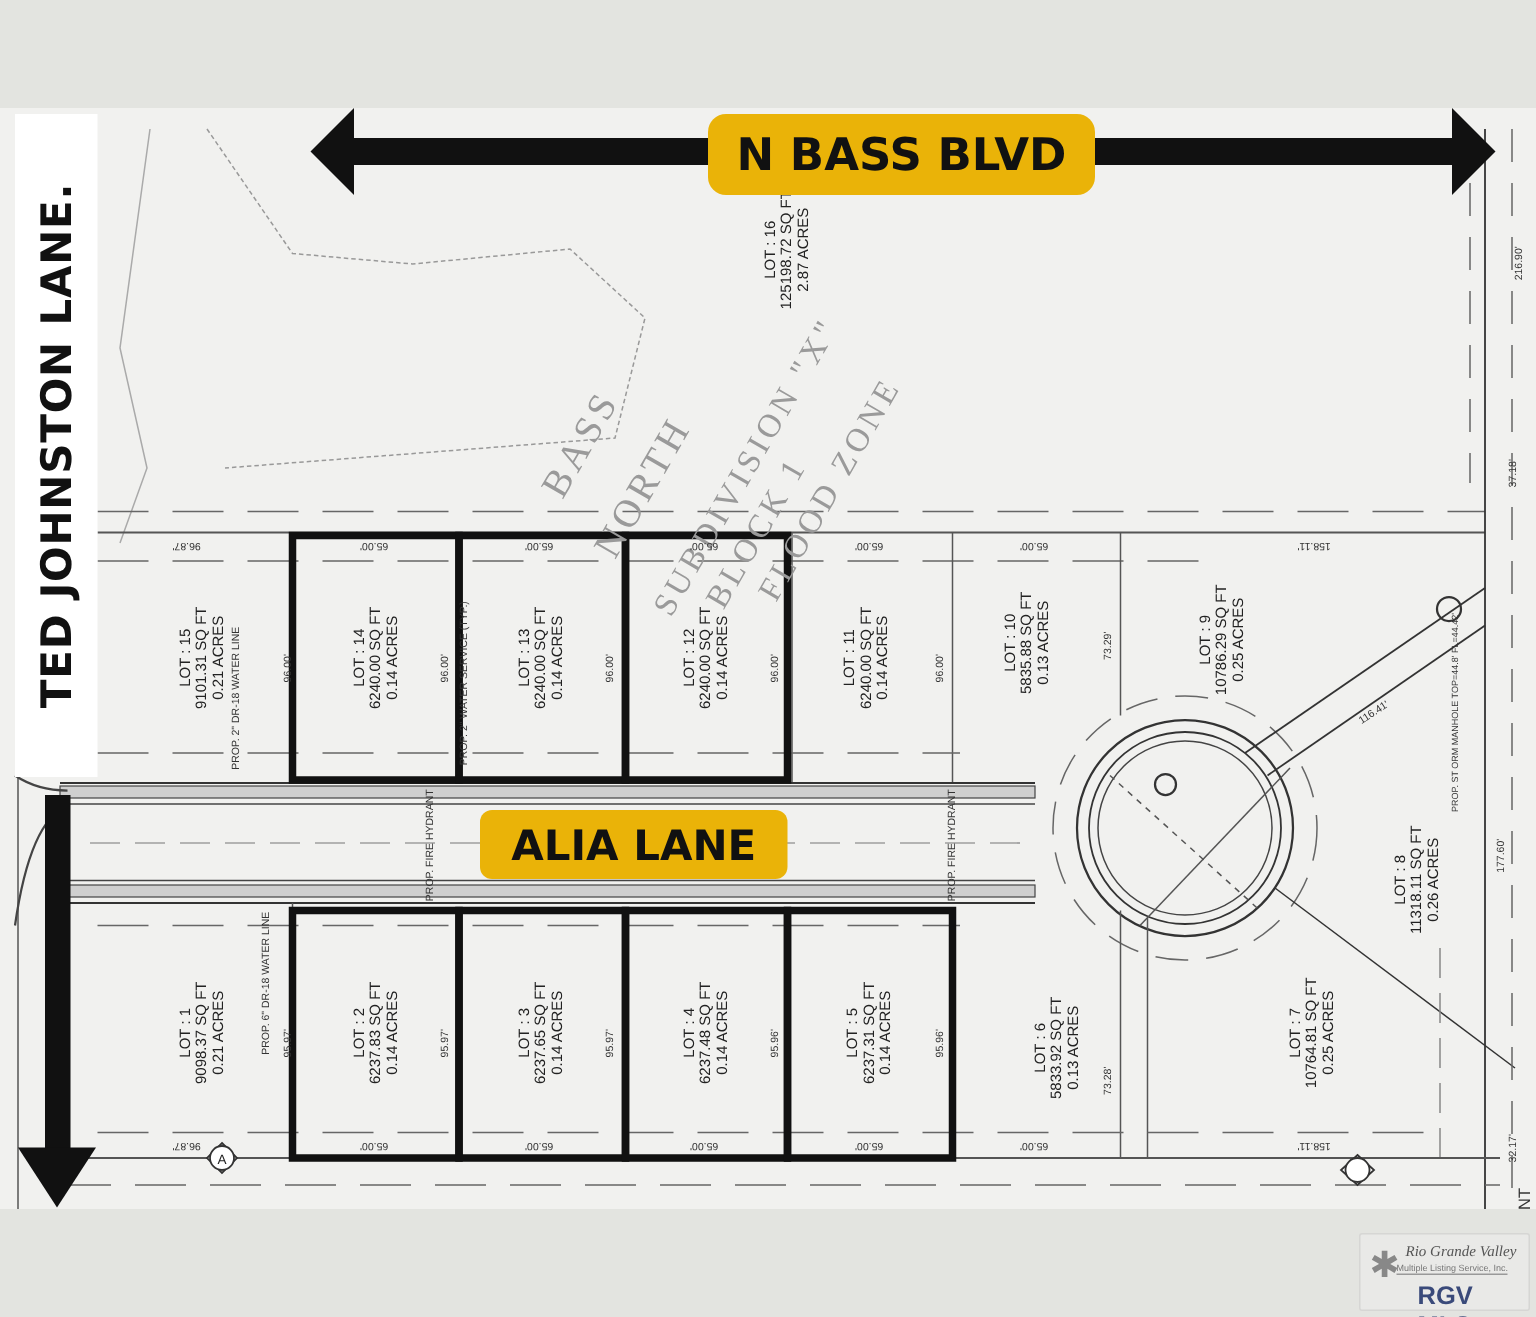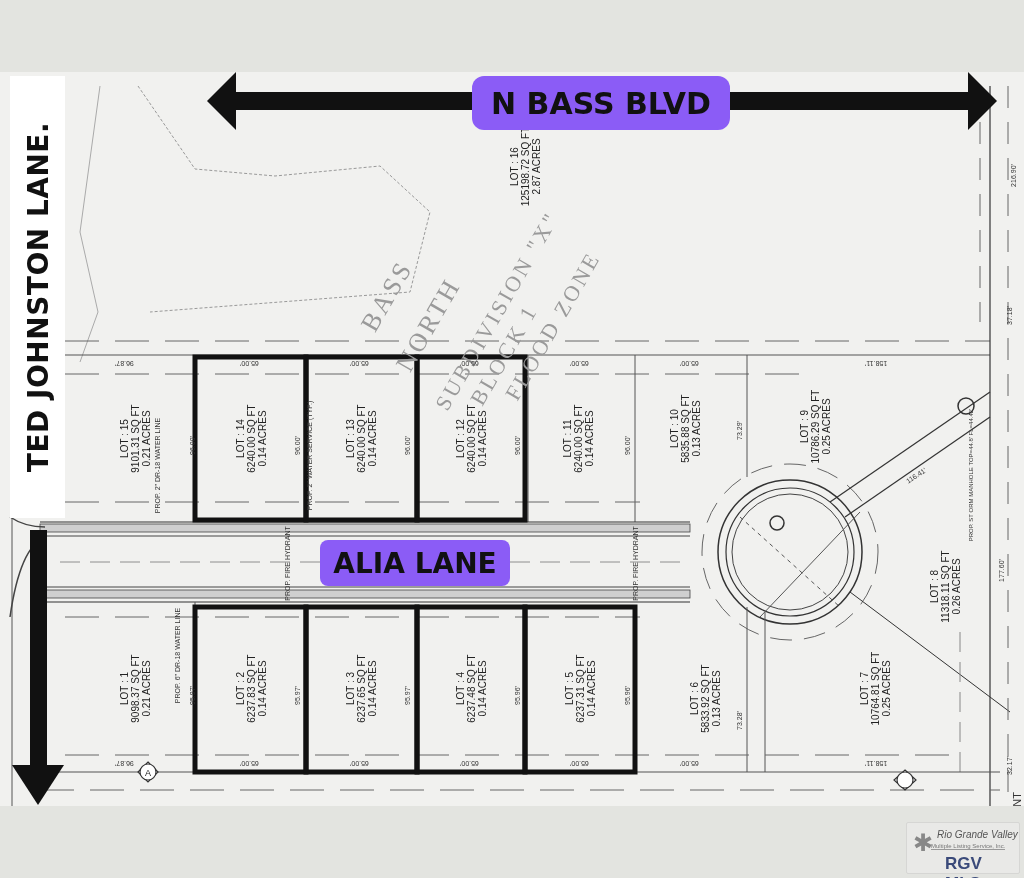"N BASS BLVD" .street-pill { background: #8b5cf6 -> #eab308 }
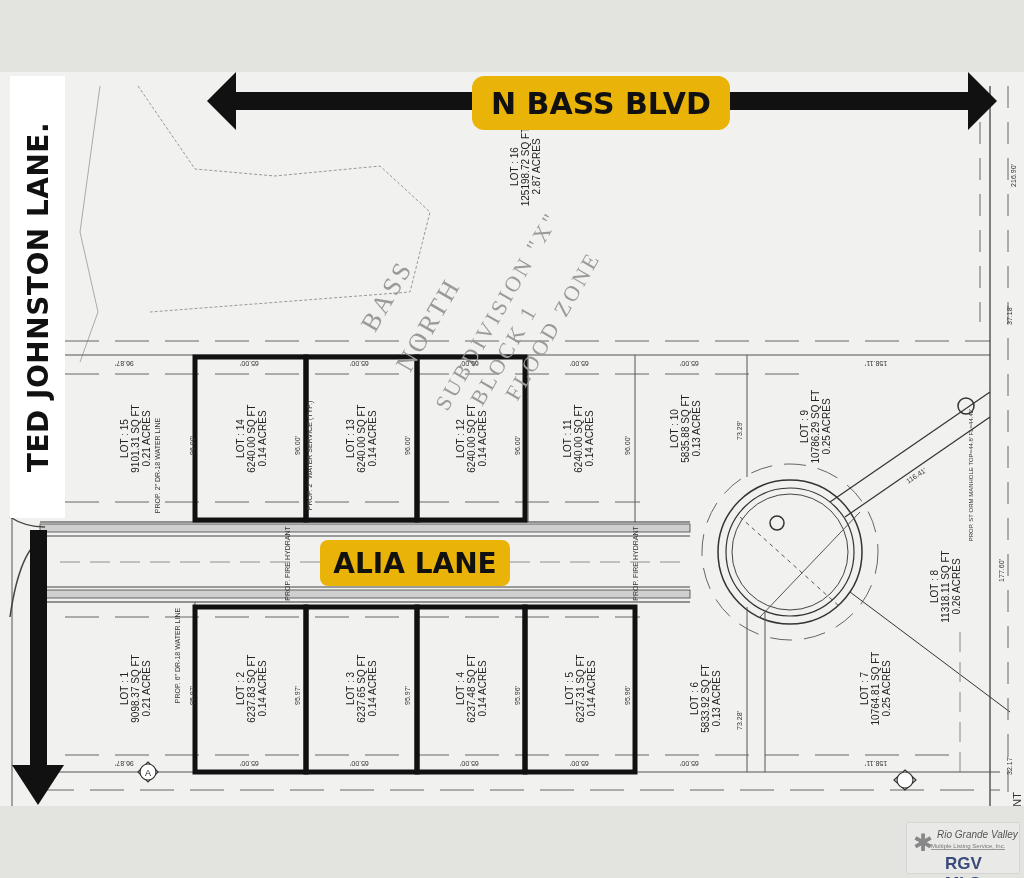"ALIA LANE" div.street-pill { width: 190px -> 205px }
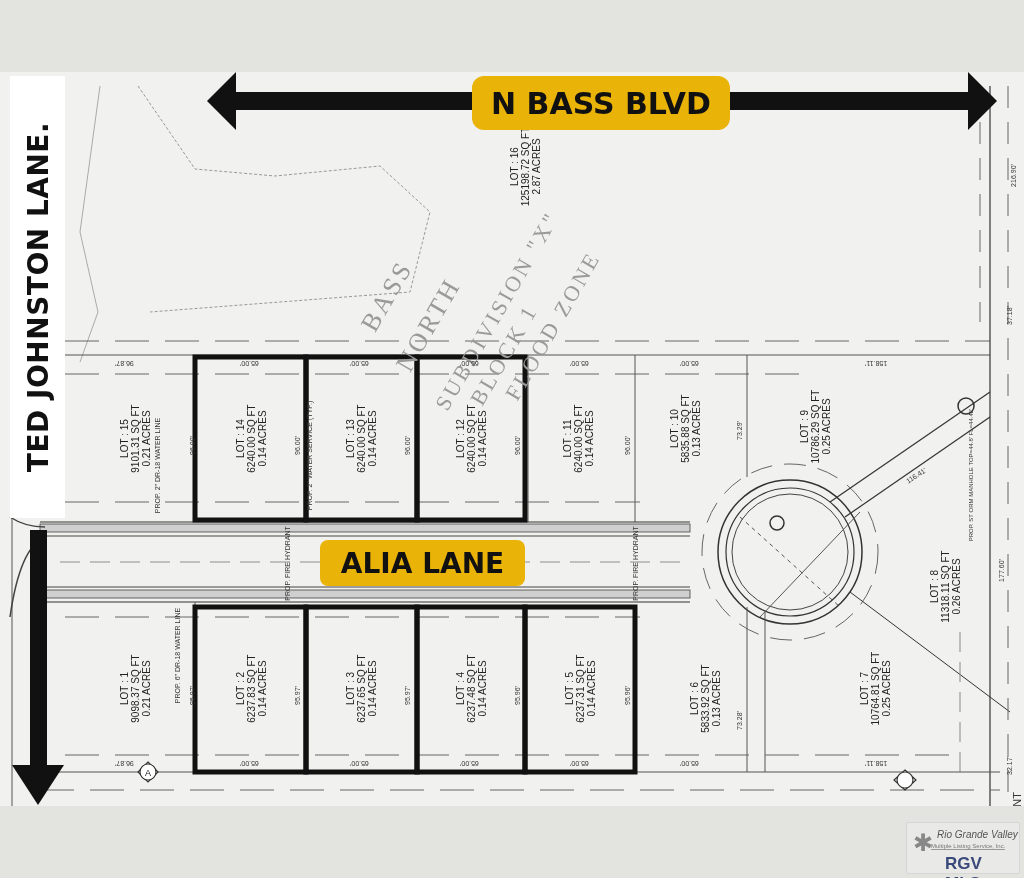"Rio Grande Valley" .mls-badge .script { font-family: Liberation Sans, sans-serif -> Liberation Serif, serif }
